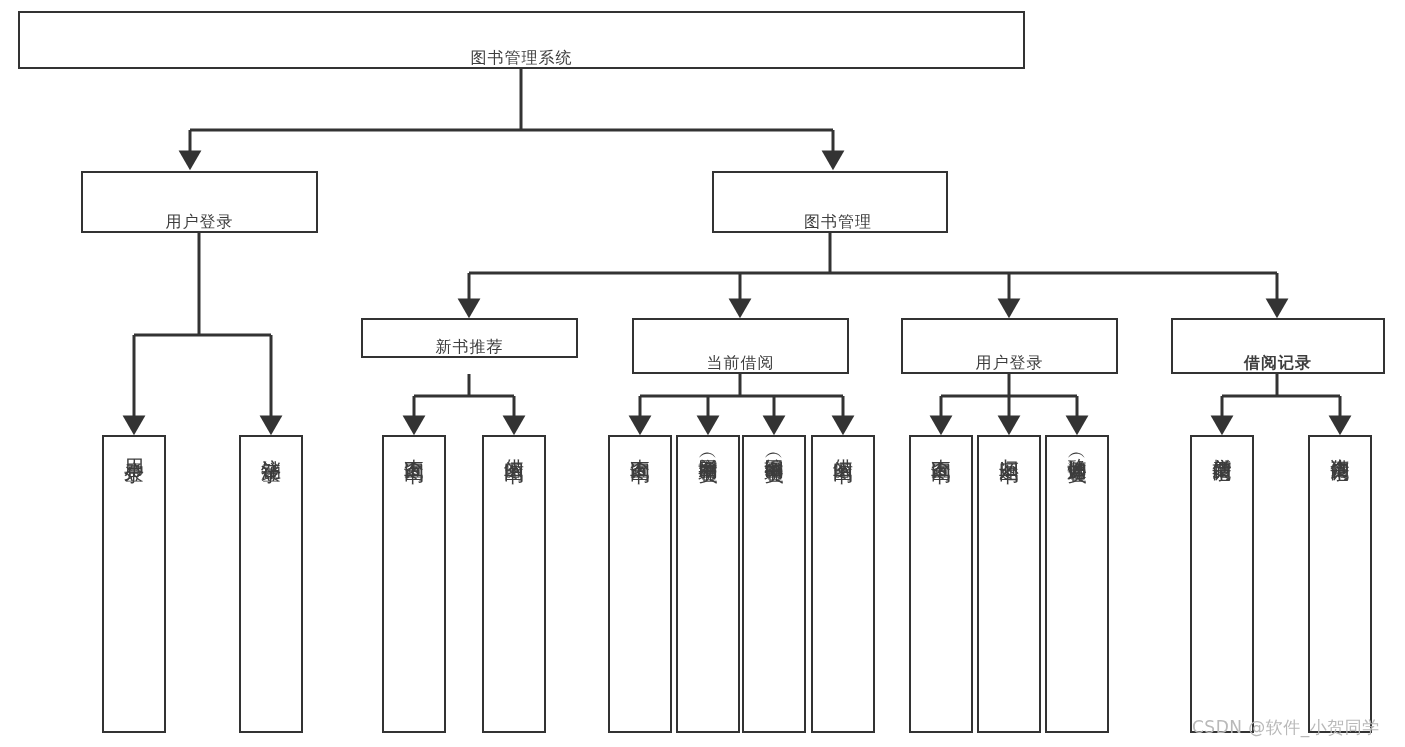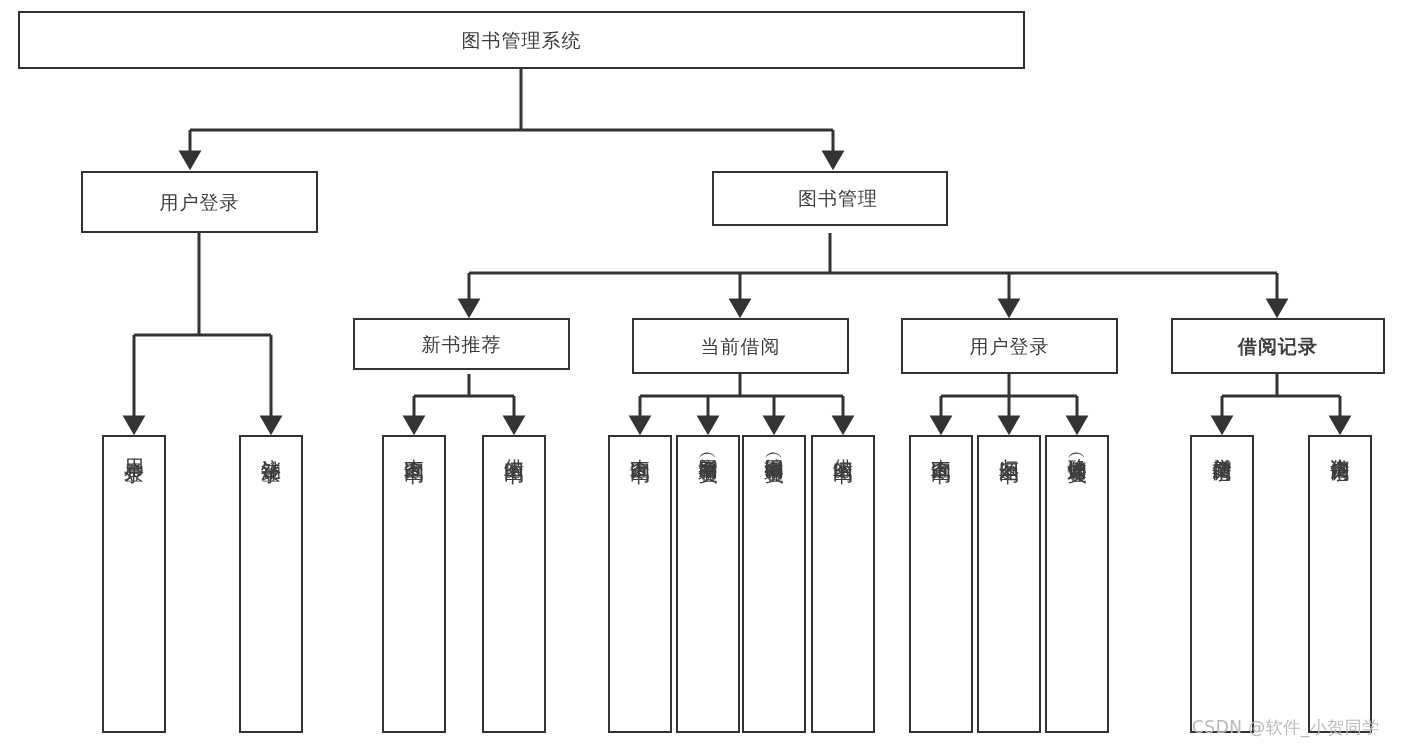"图书管理系统" .node.h { align-items: none -> flex-end; font-size: 19px -> 16px }
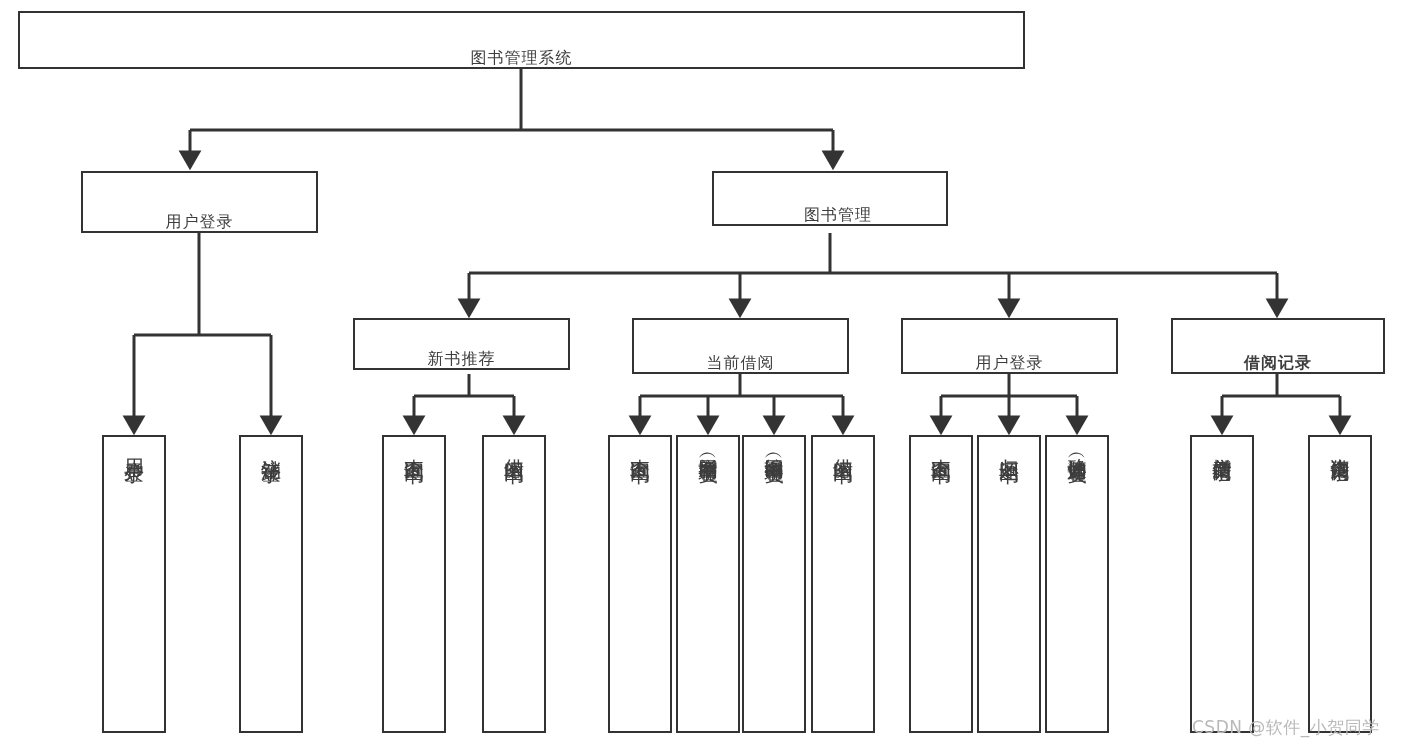"图书管理" div.node { height: 55px -> 62px }
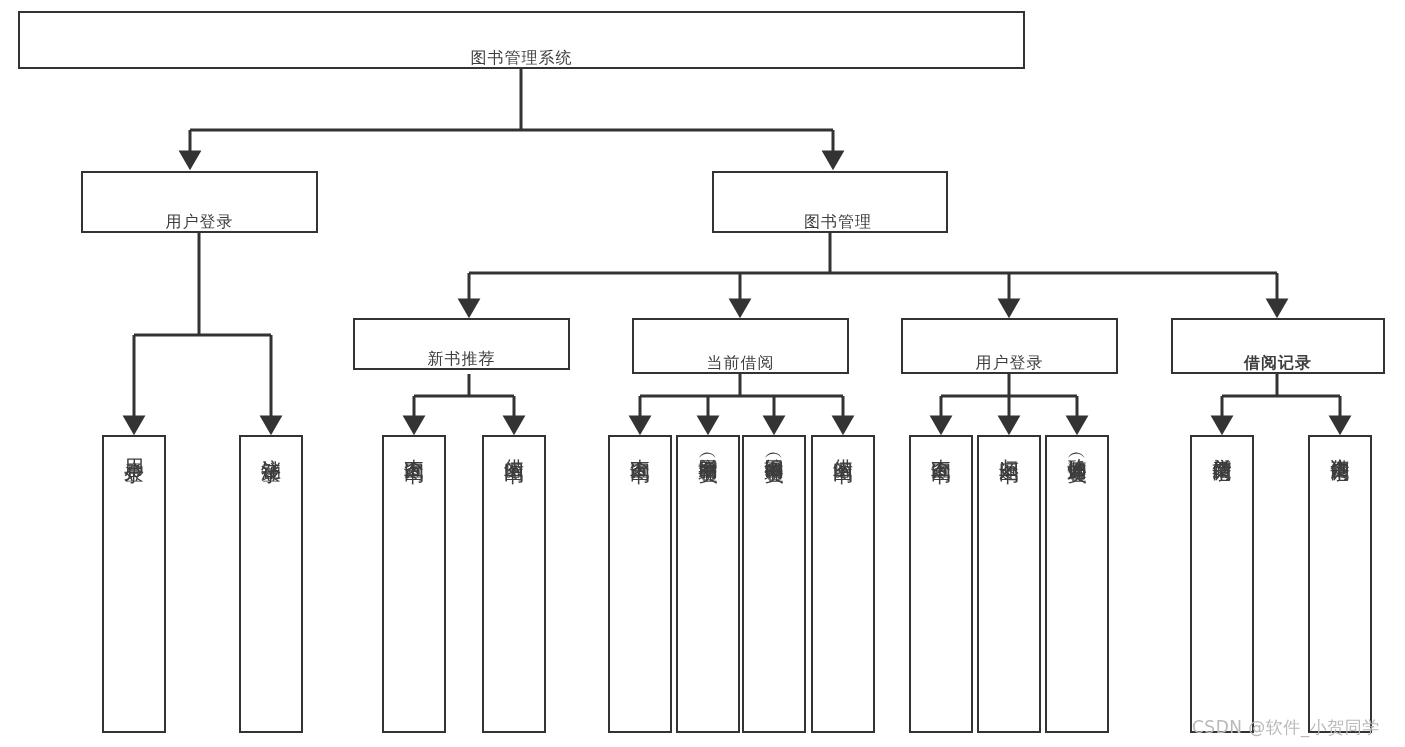"新书推荐" div.node { height: 52px -> 40px; left: 353px -> 361px }
